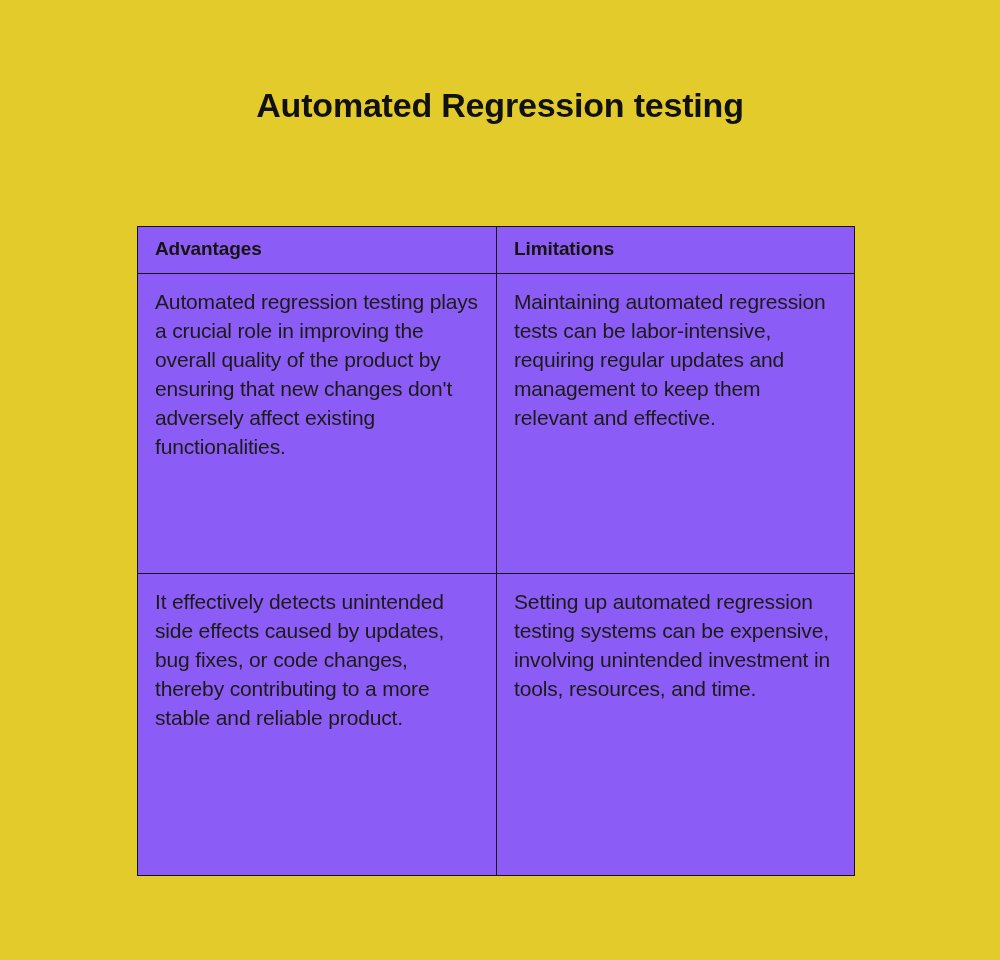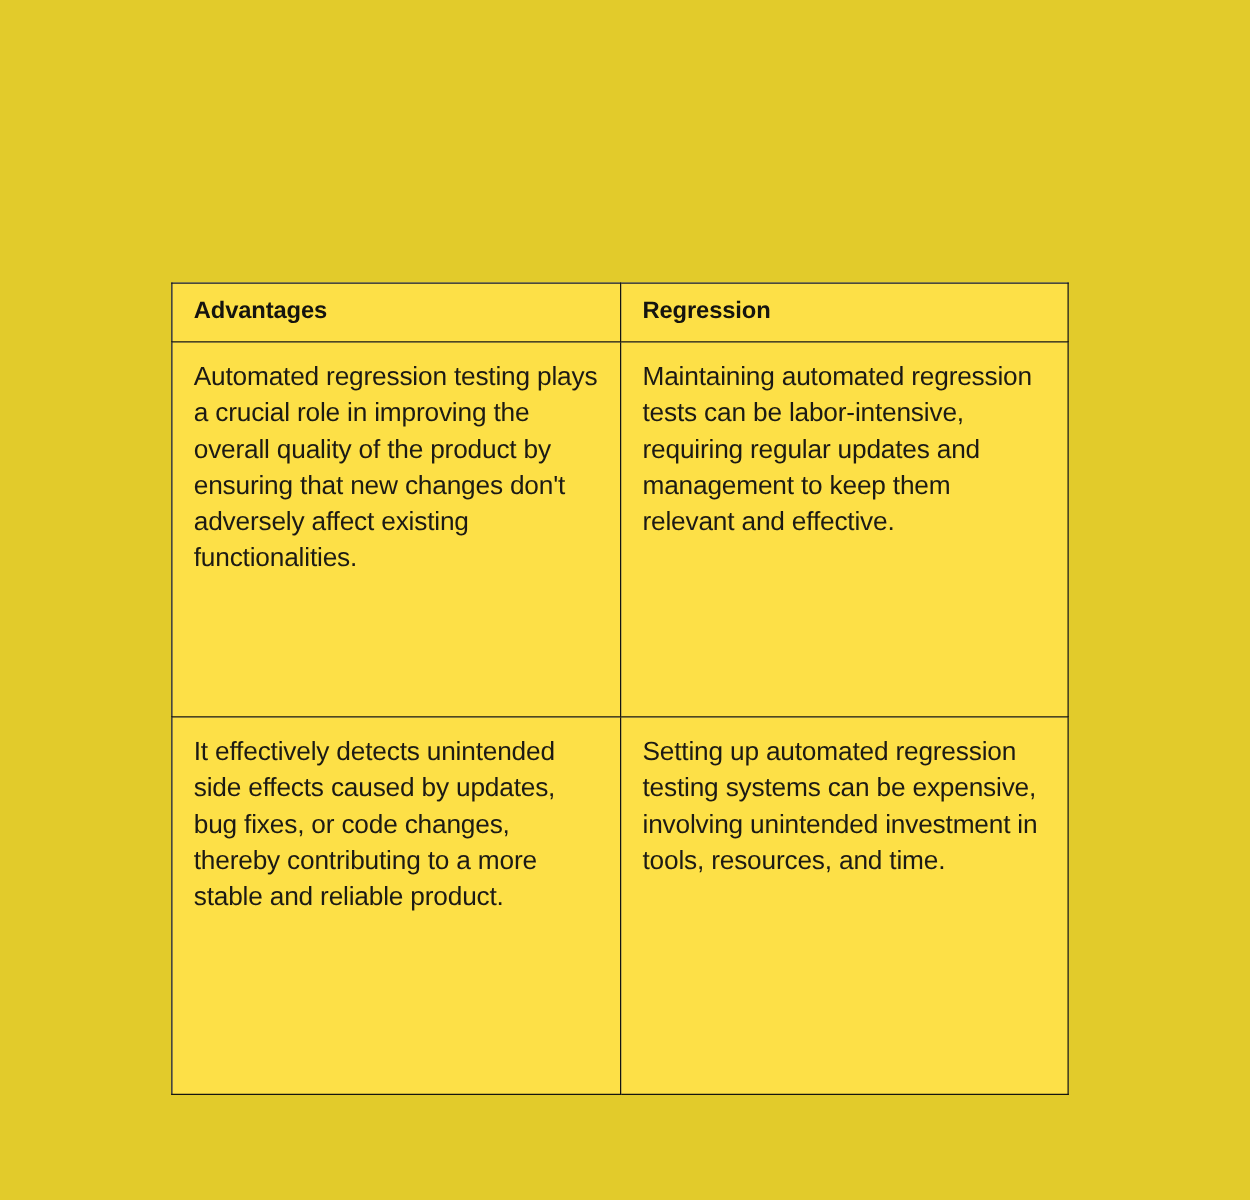"Automated Regression testing" div.page-title { html: none -> <div>Automated Regression testing</div> }
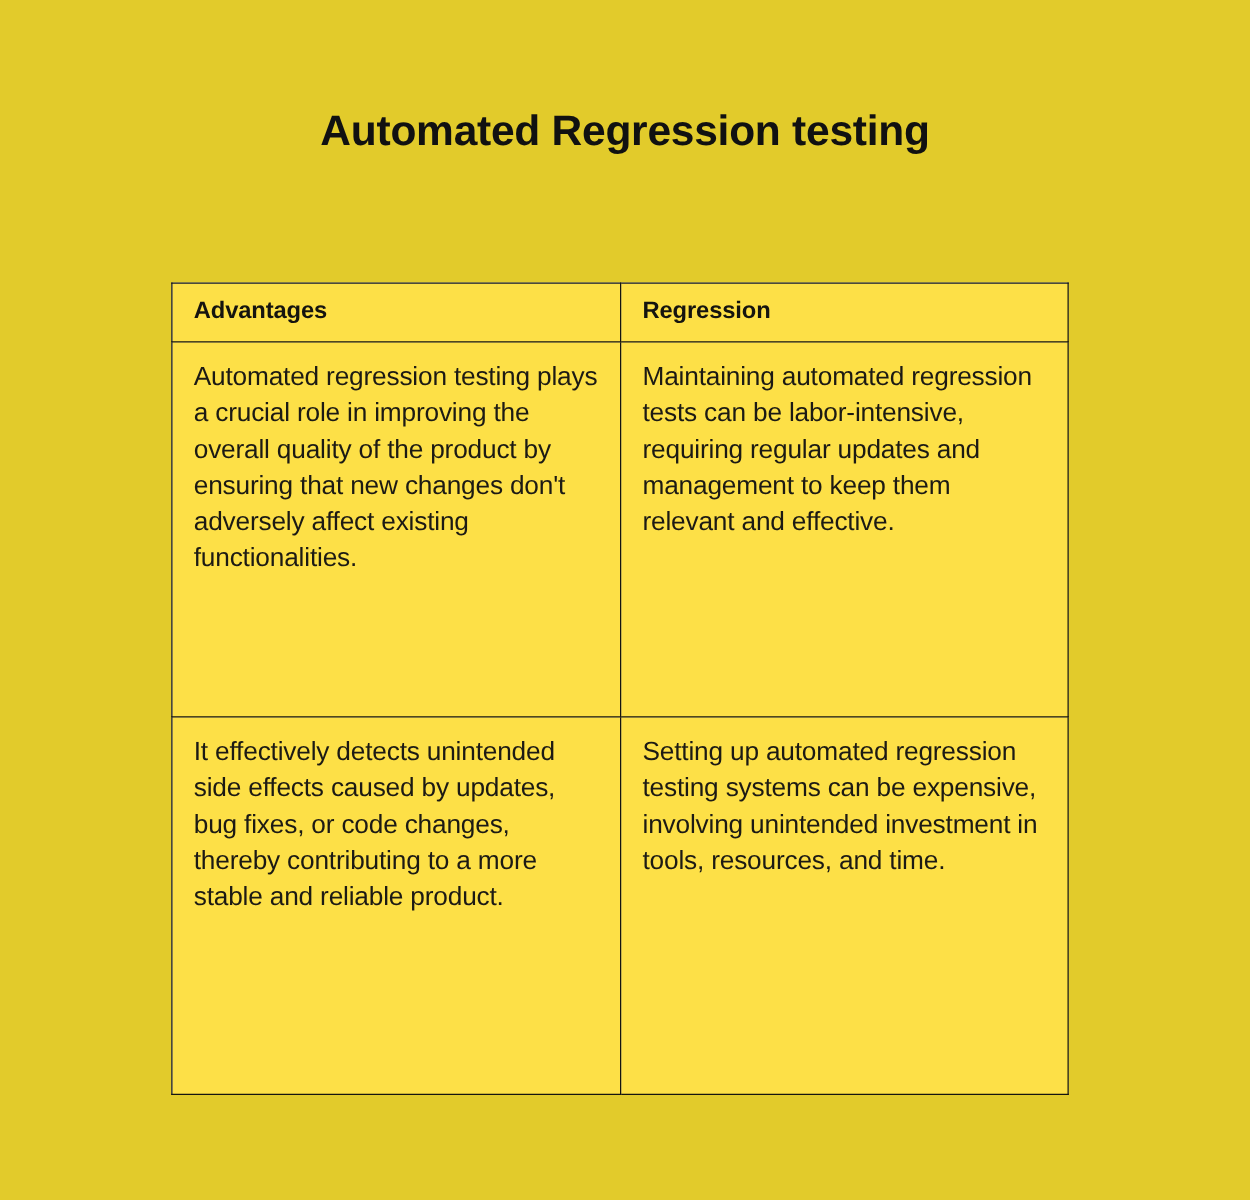"Advantages" table.compare th, table.compare td { background: #fde047 -> #8b5cf6 }
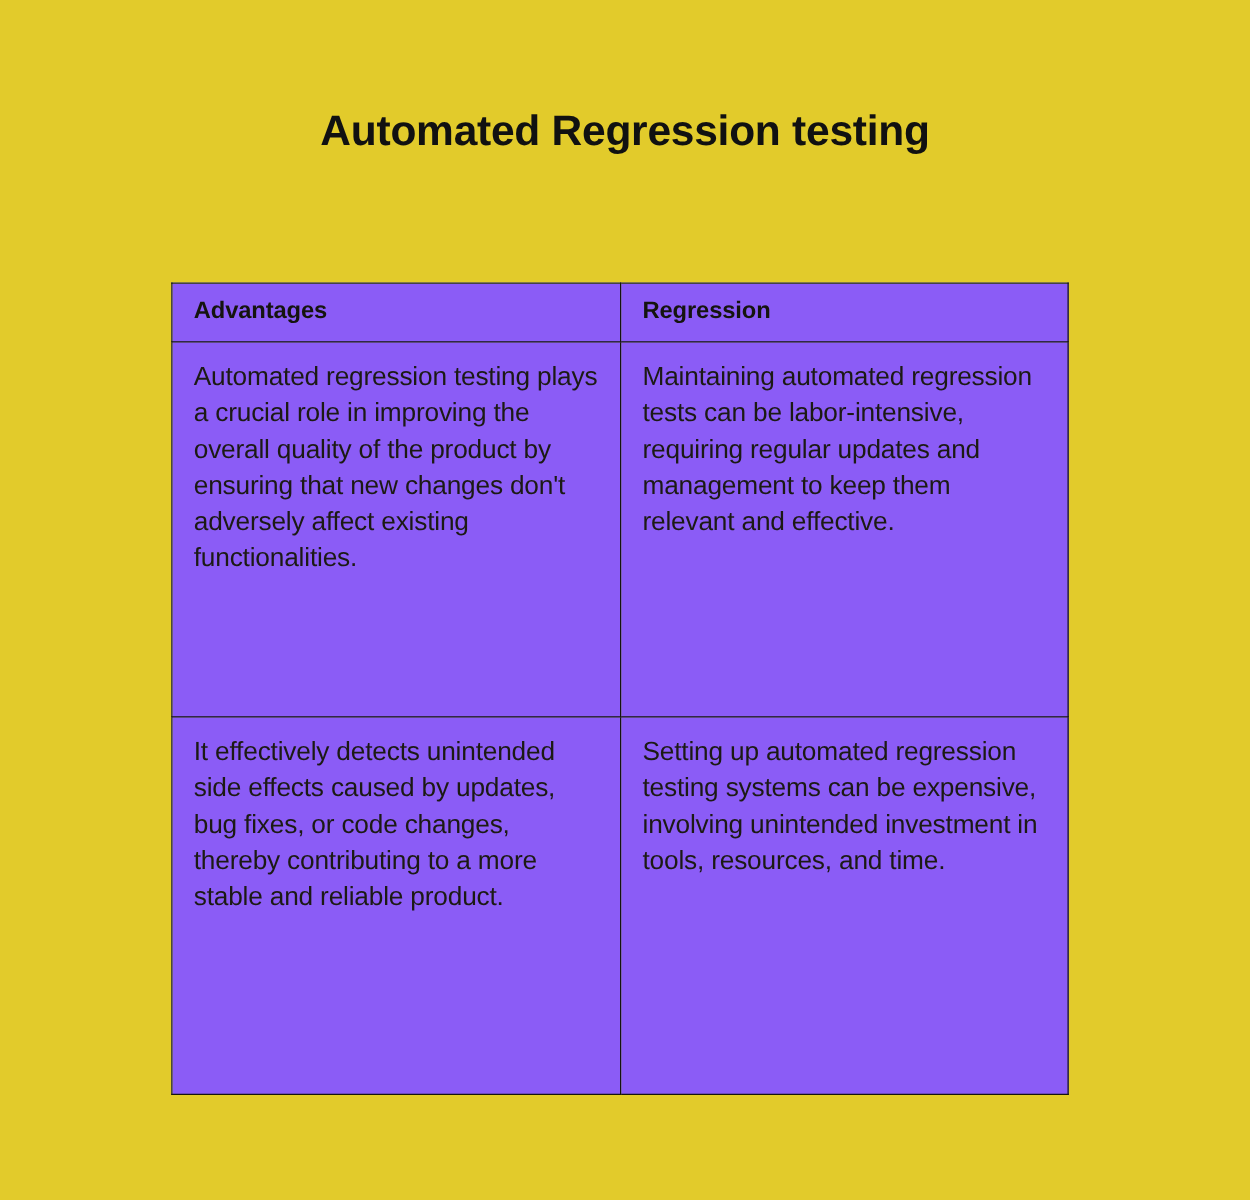"Regression" th { text: Regression -> Limitations }
